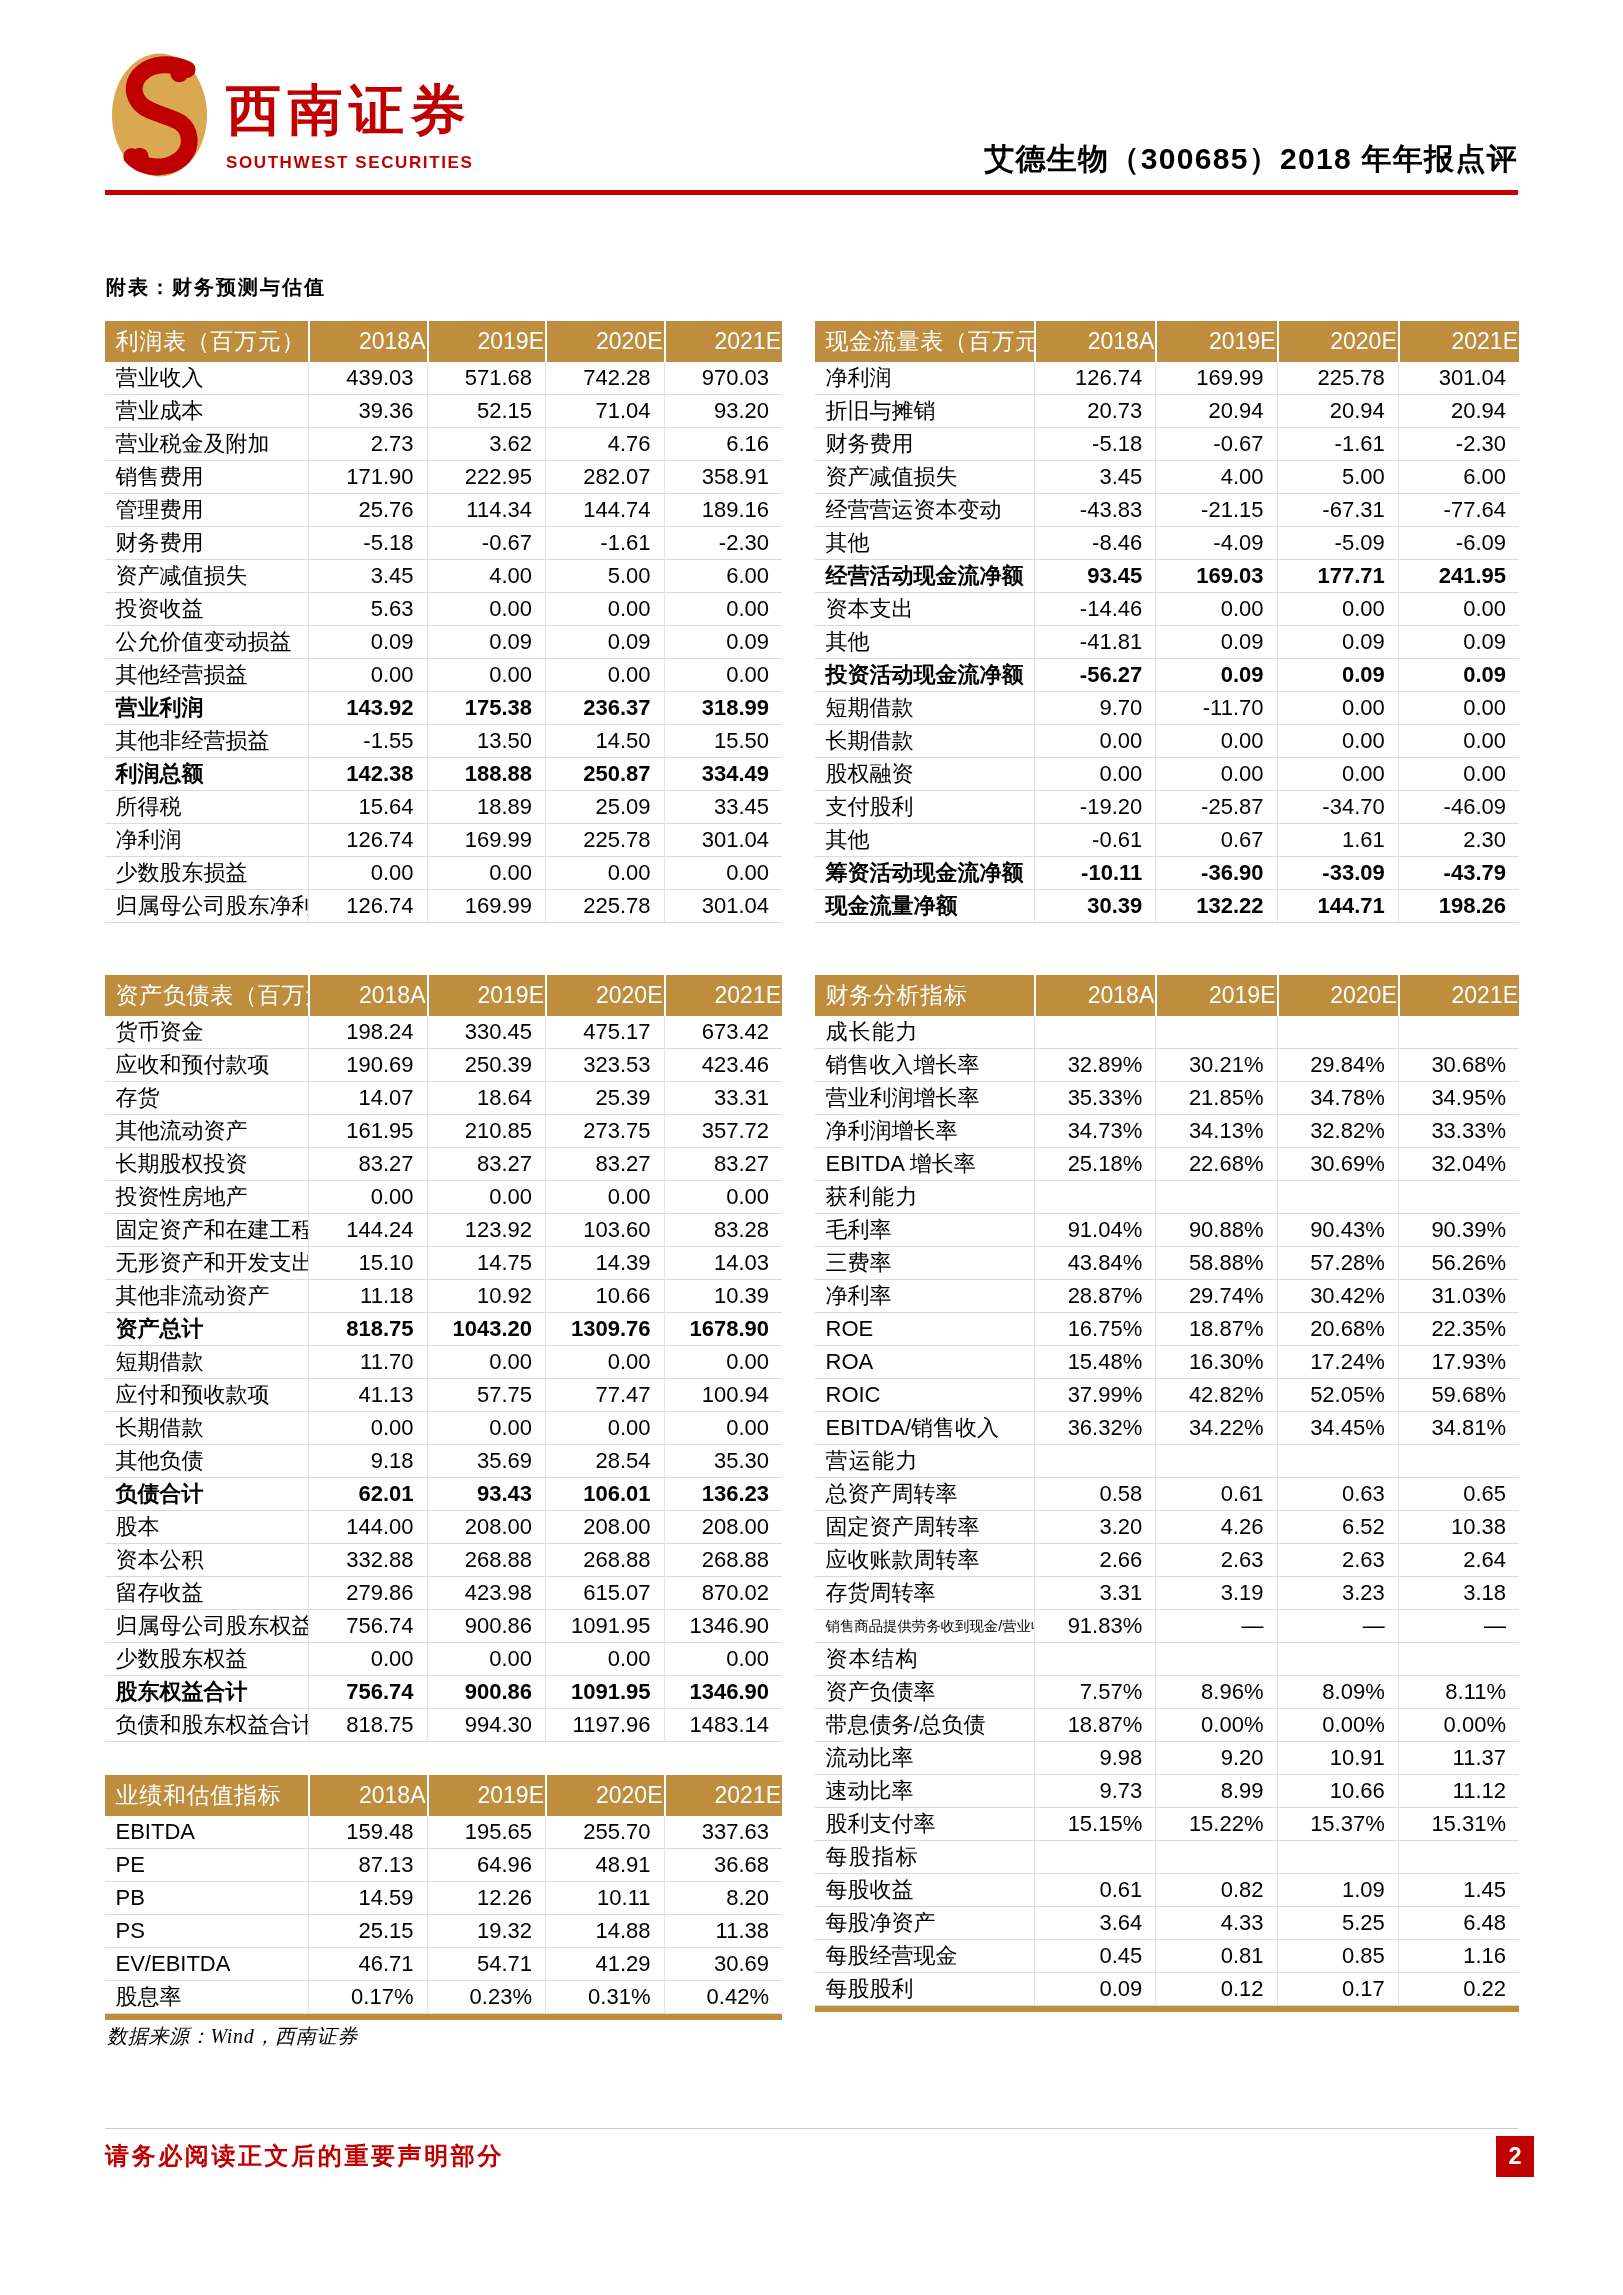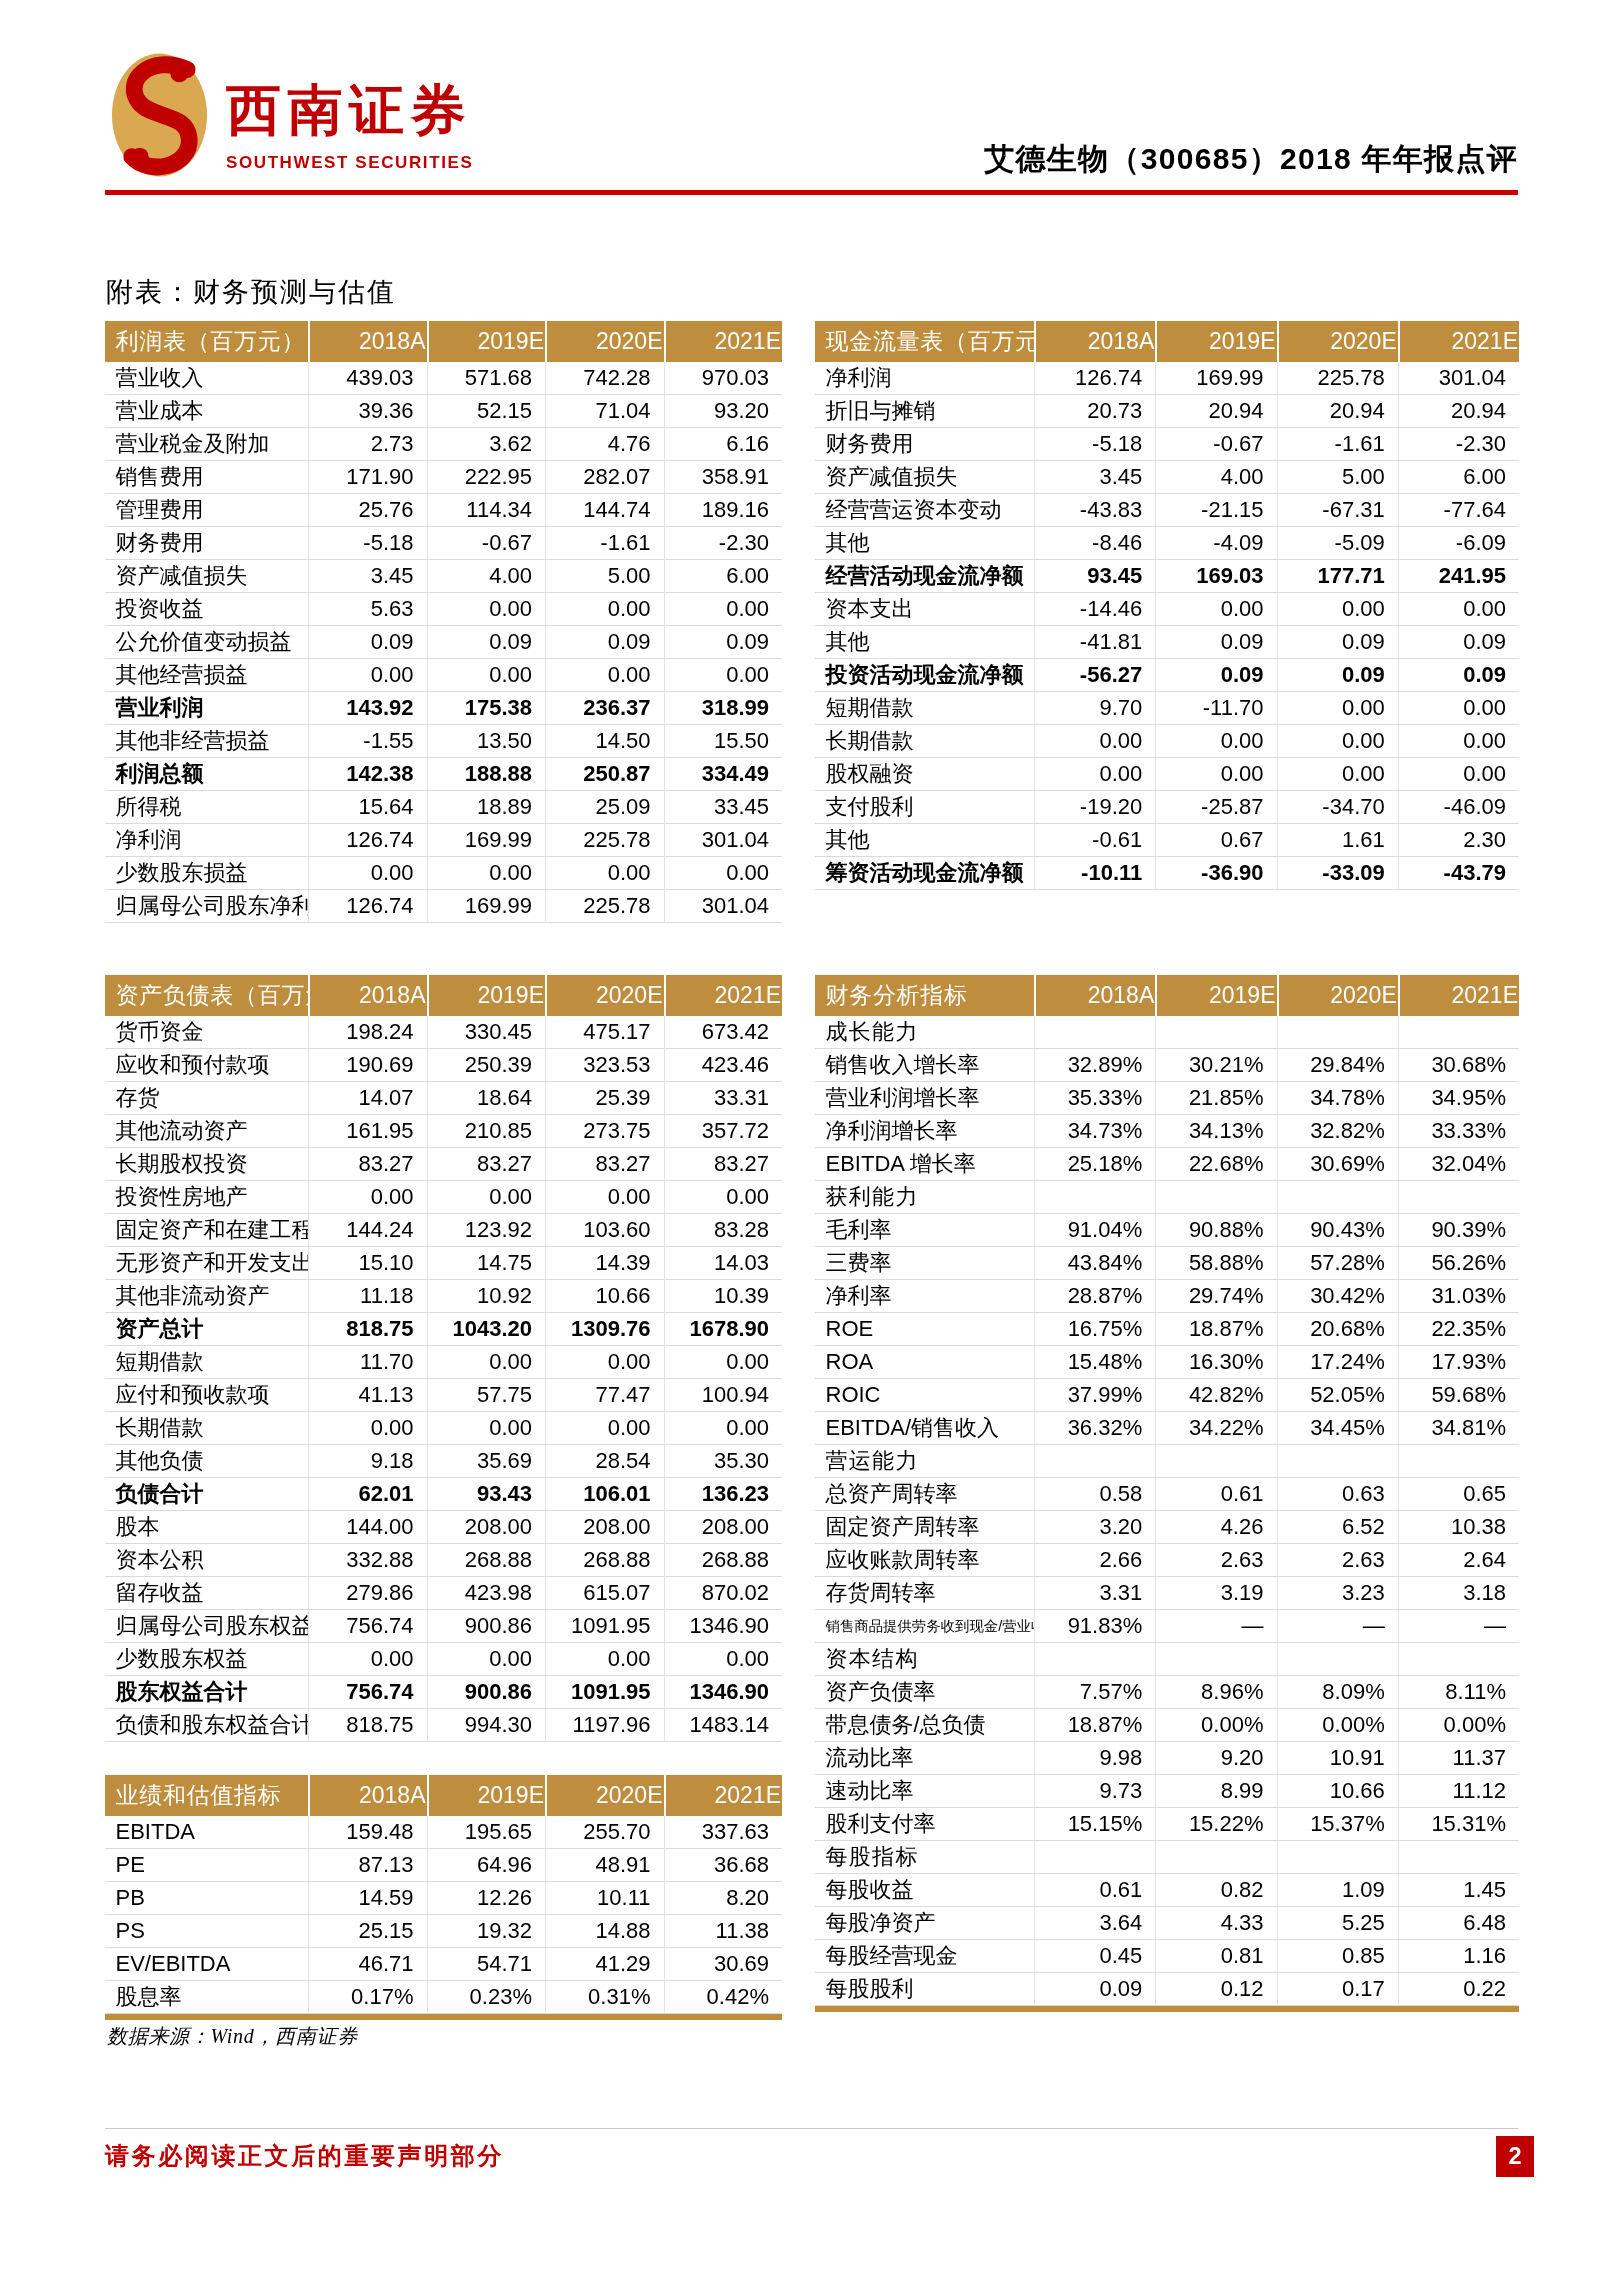"附表：财务预测与估值" .page-title { font-size: 27px -> 20px; font-weight: normal -> bold }
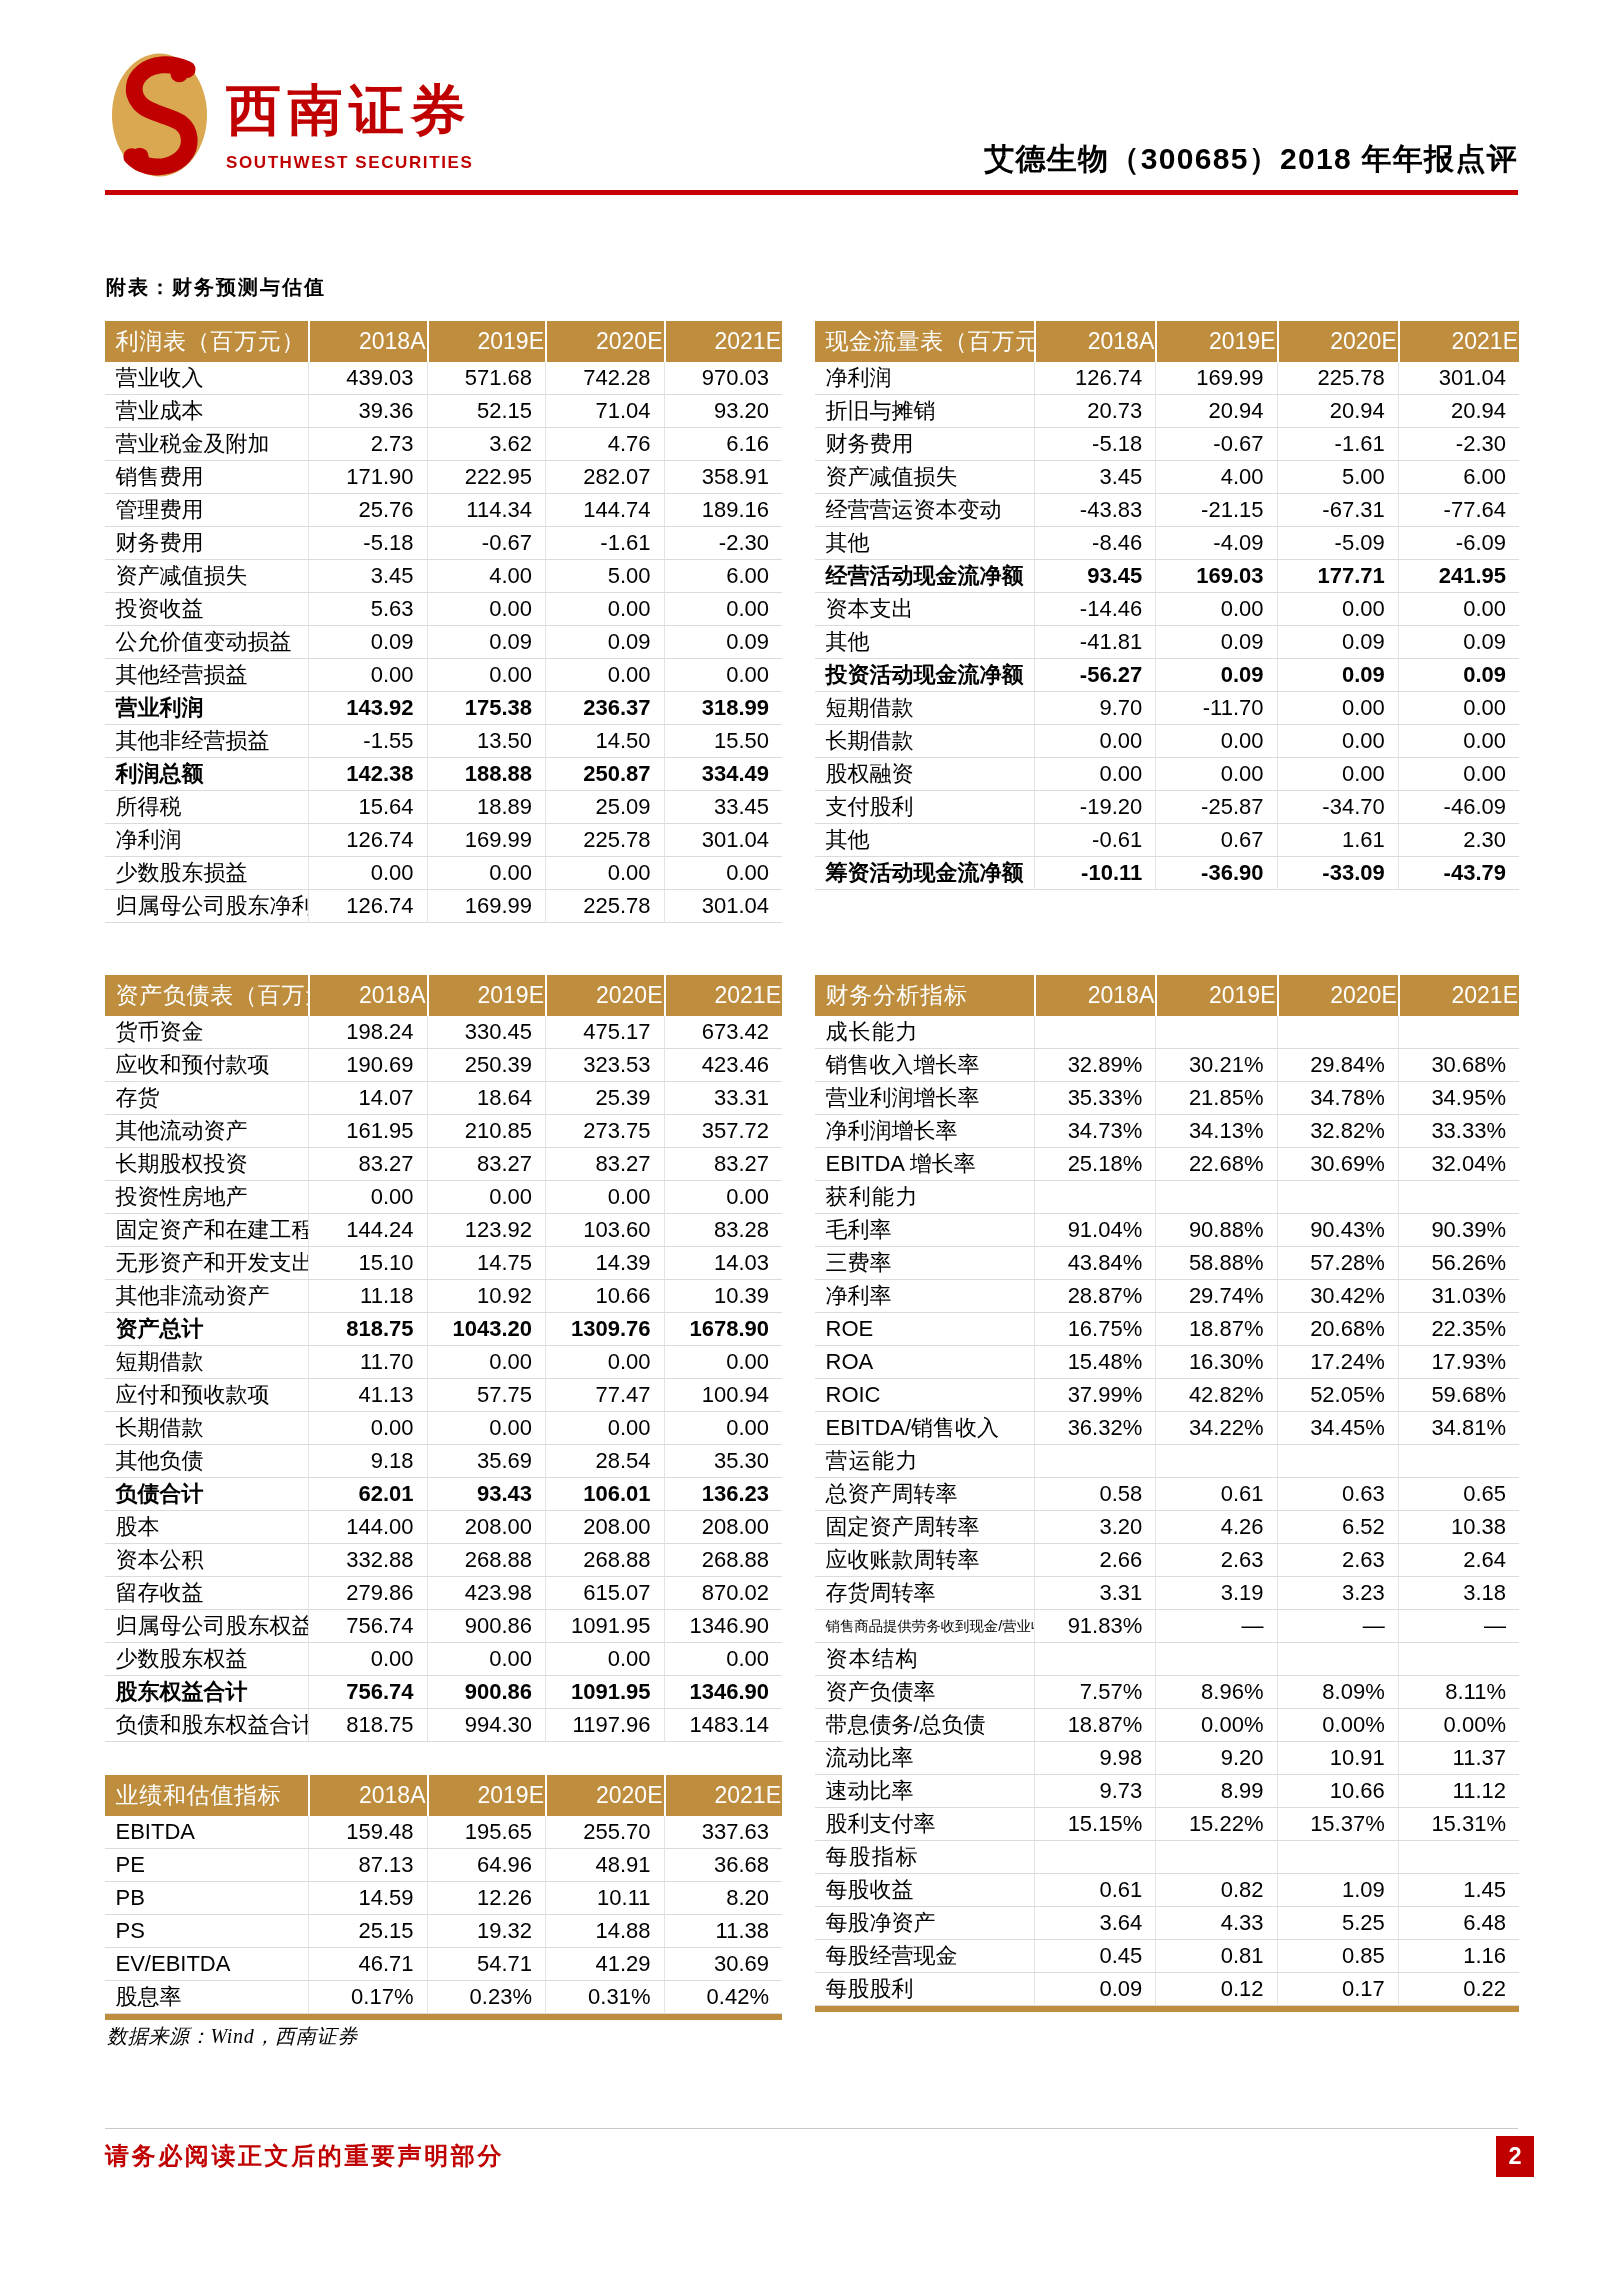"现金流量净额" div.trow { html: none -> <div> <div>现金流量净额</div> <div>30.39</div> <div>132.22</div> <div>144.71</div> <div>198.26</div> </div> }
